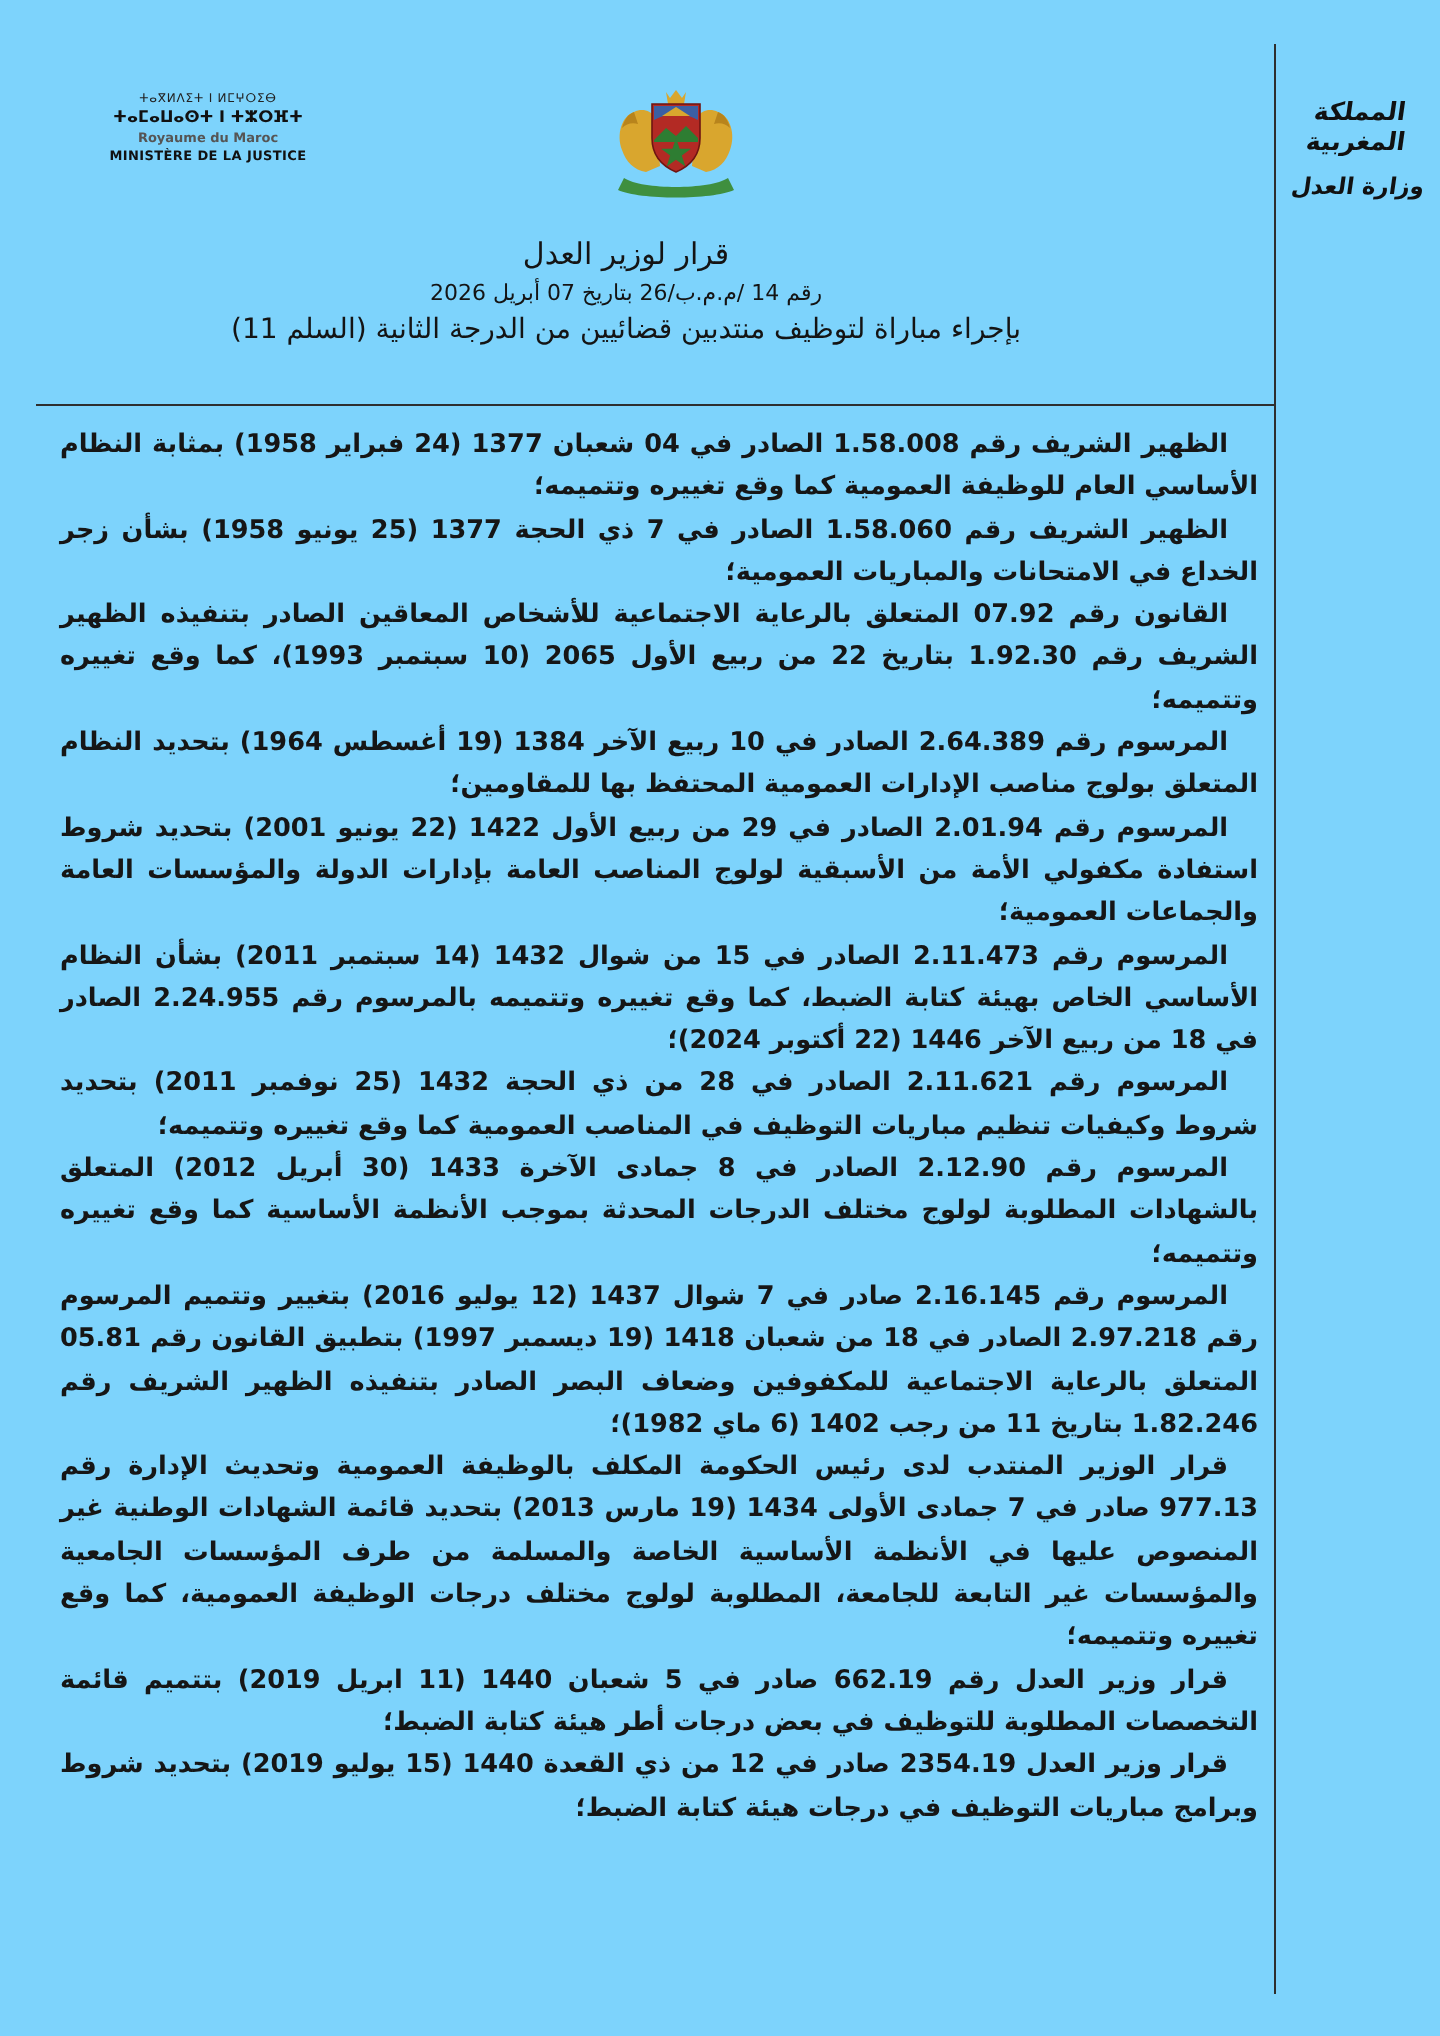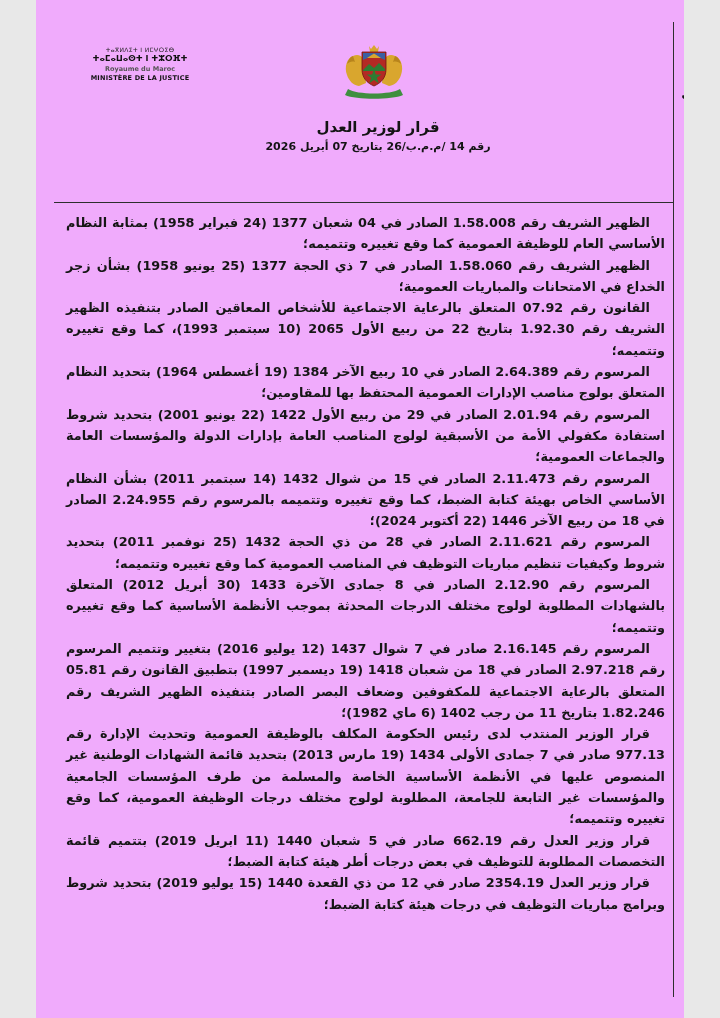"ⵜⴰⵎⴰⵡⴰⵙⵜ ⵏ ⵜⵣⵔⴼⵜ" .page { background: #f0abfc -> #7dd3fc; width: 648px -> 720px }
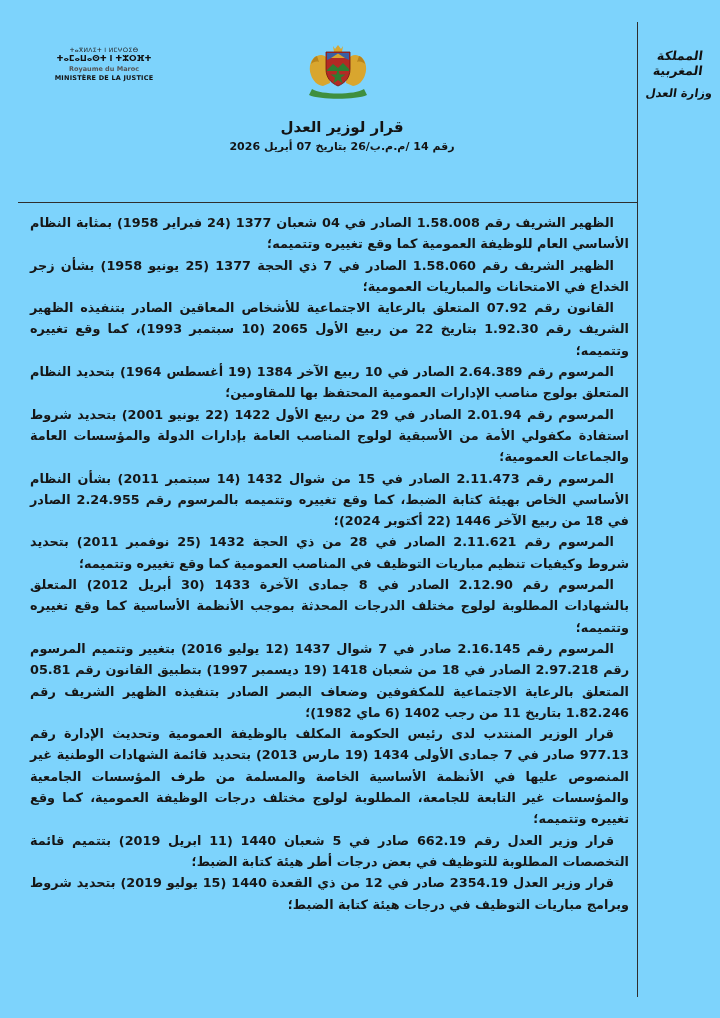"قرار لوزير العدل" .title-block { font-weight: bold -> normal; left: 42px -> 13px }
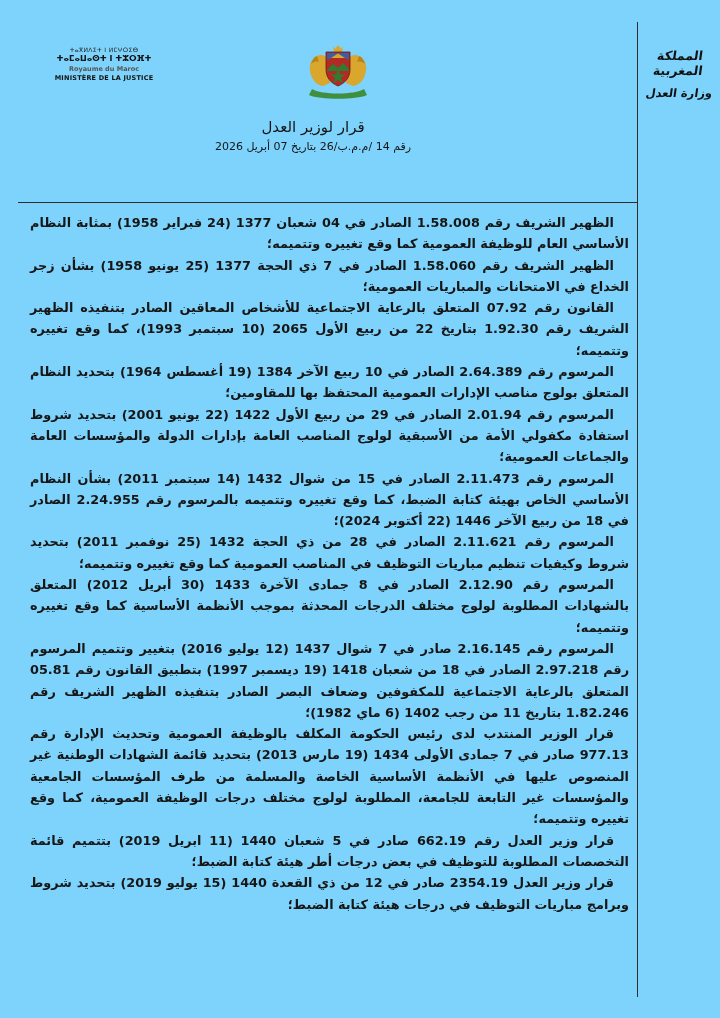"بإجراء مباراة لتوظيف منتدبين قضائيين" span.t3 { html: none -> <span>بإجراء مباراة لتوظيف منتدبين قضائيين من الدرجة الثانية (السلم 11)</span> }
